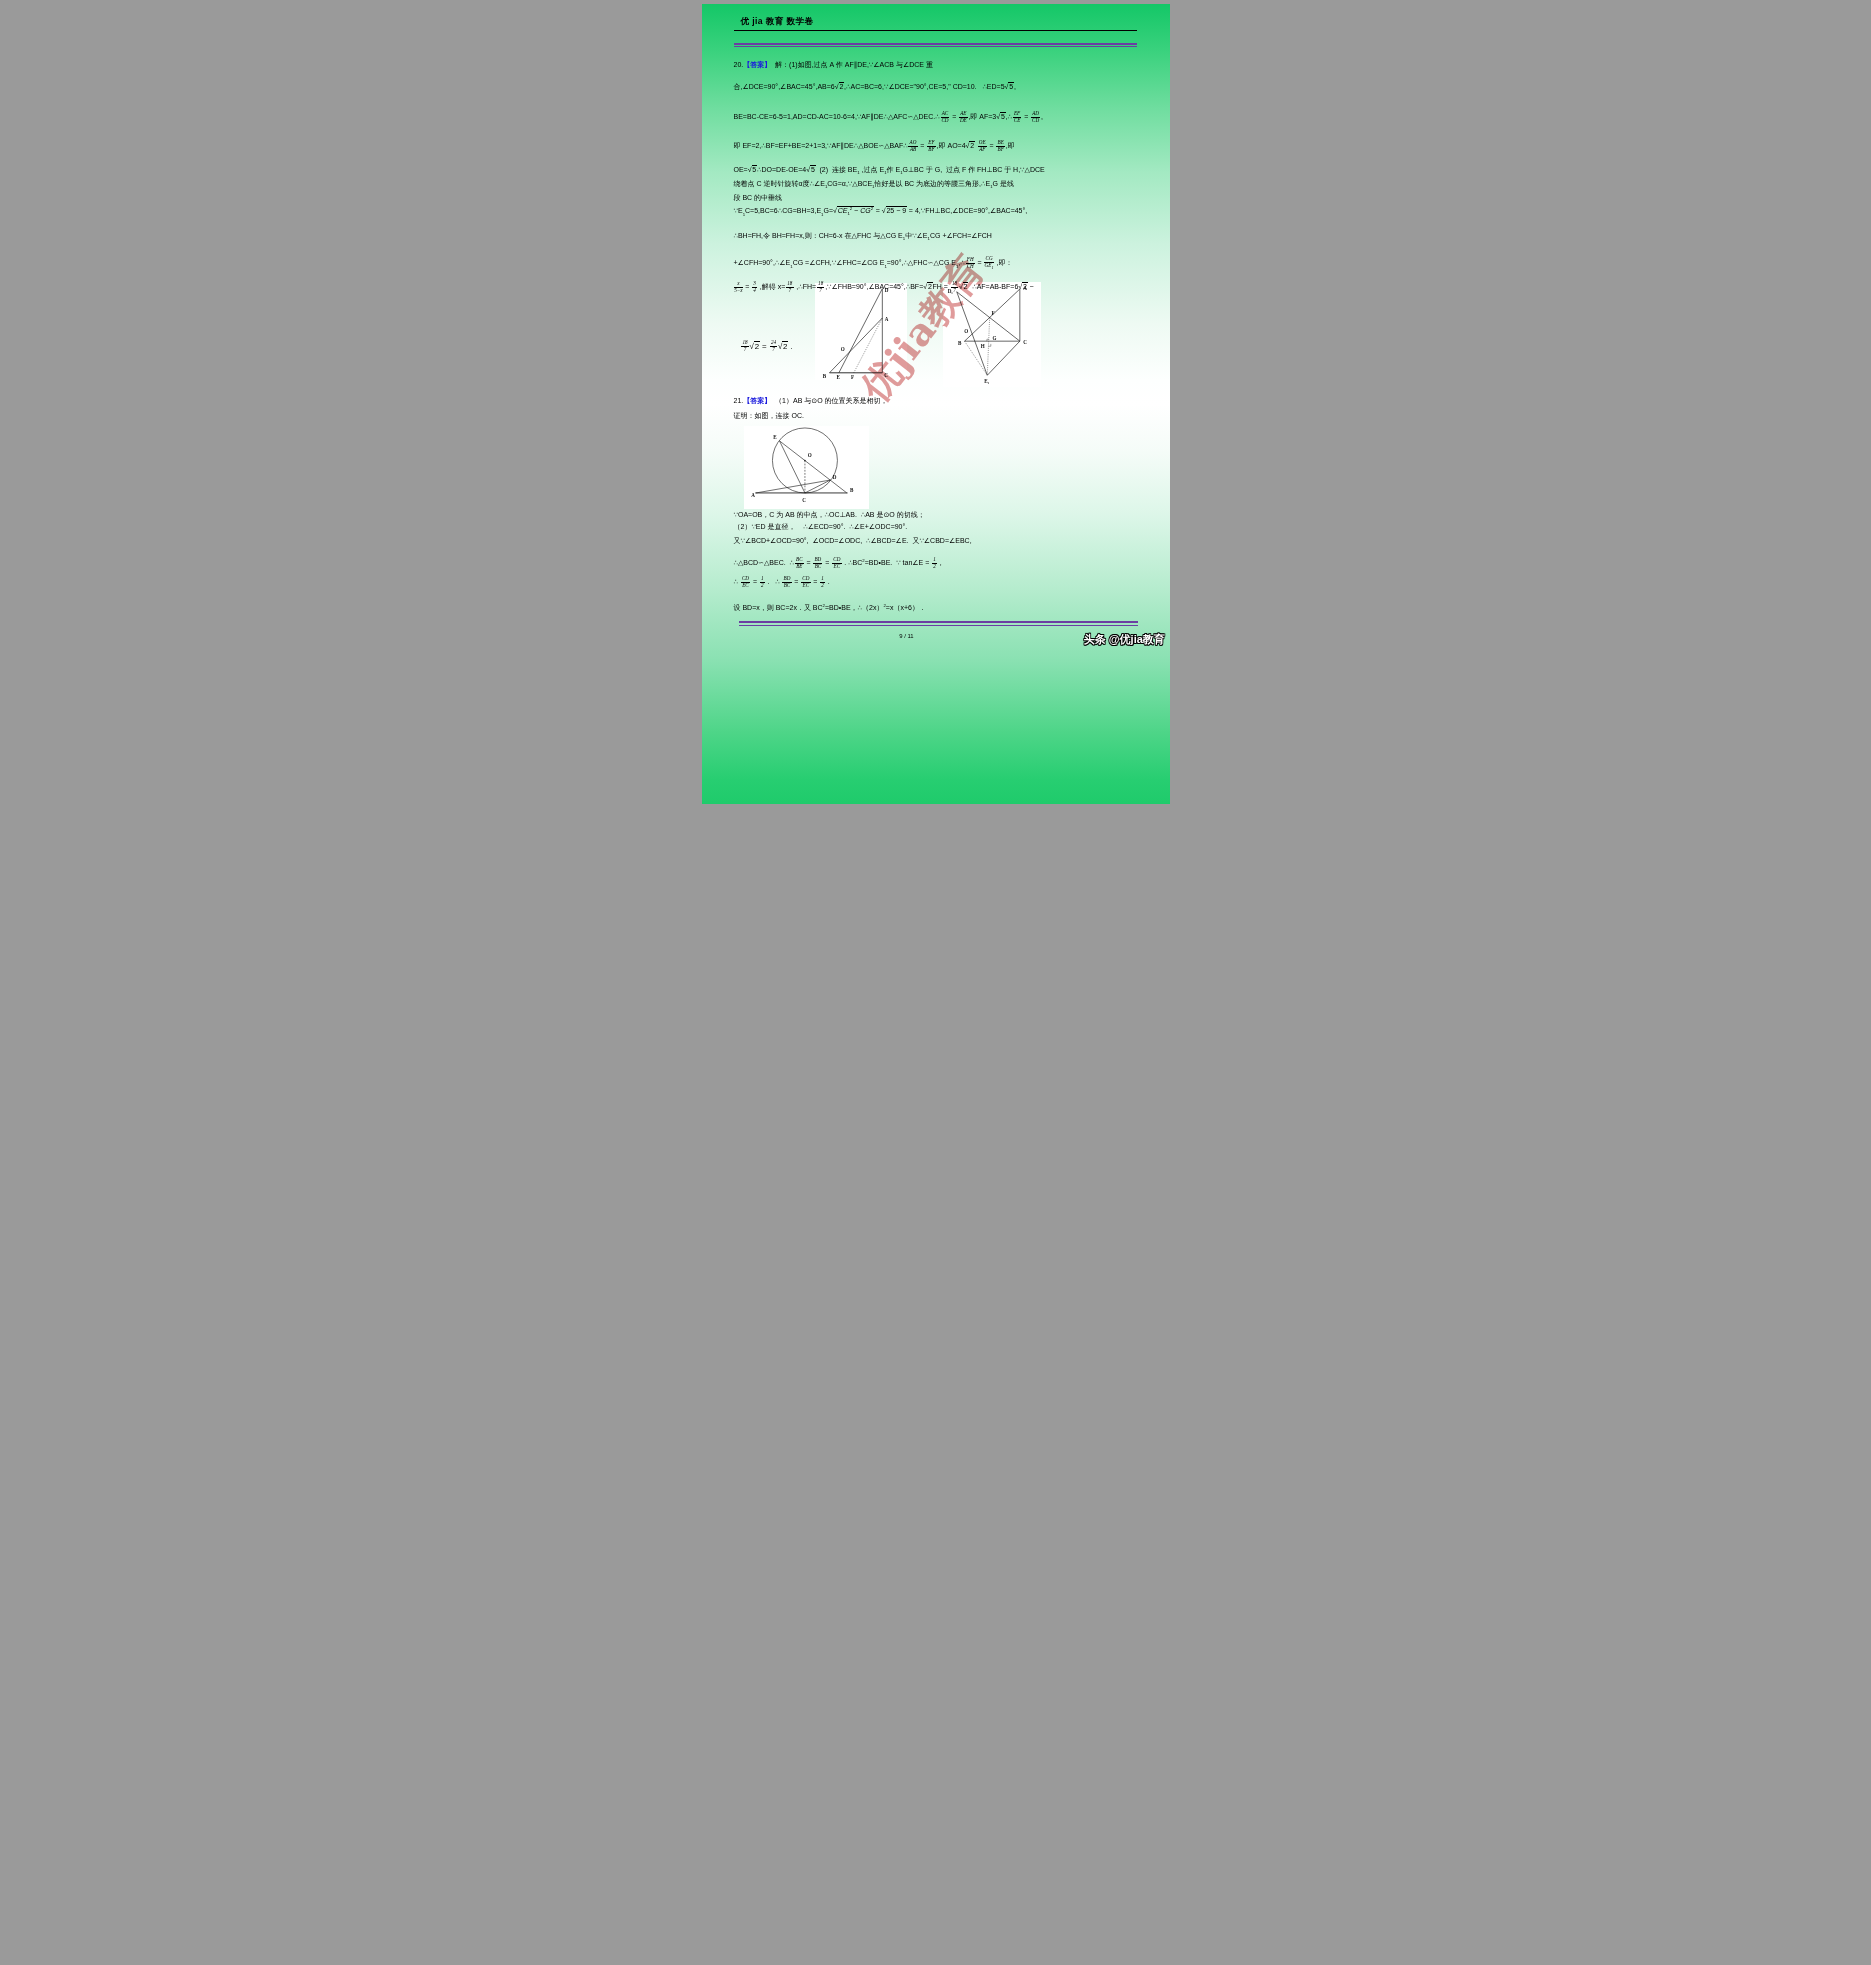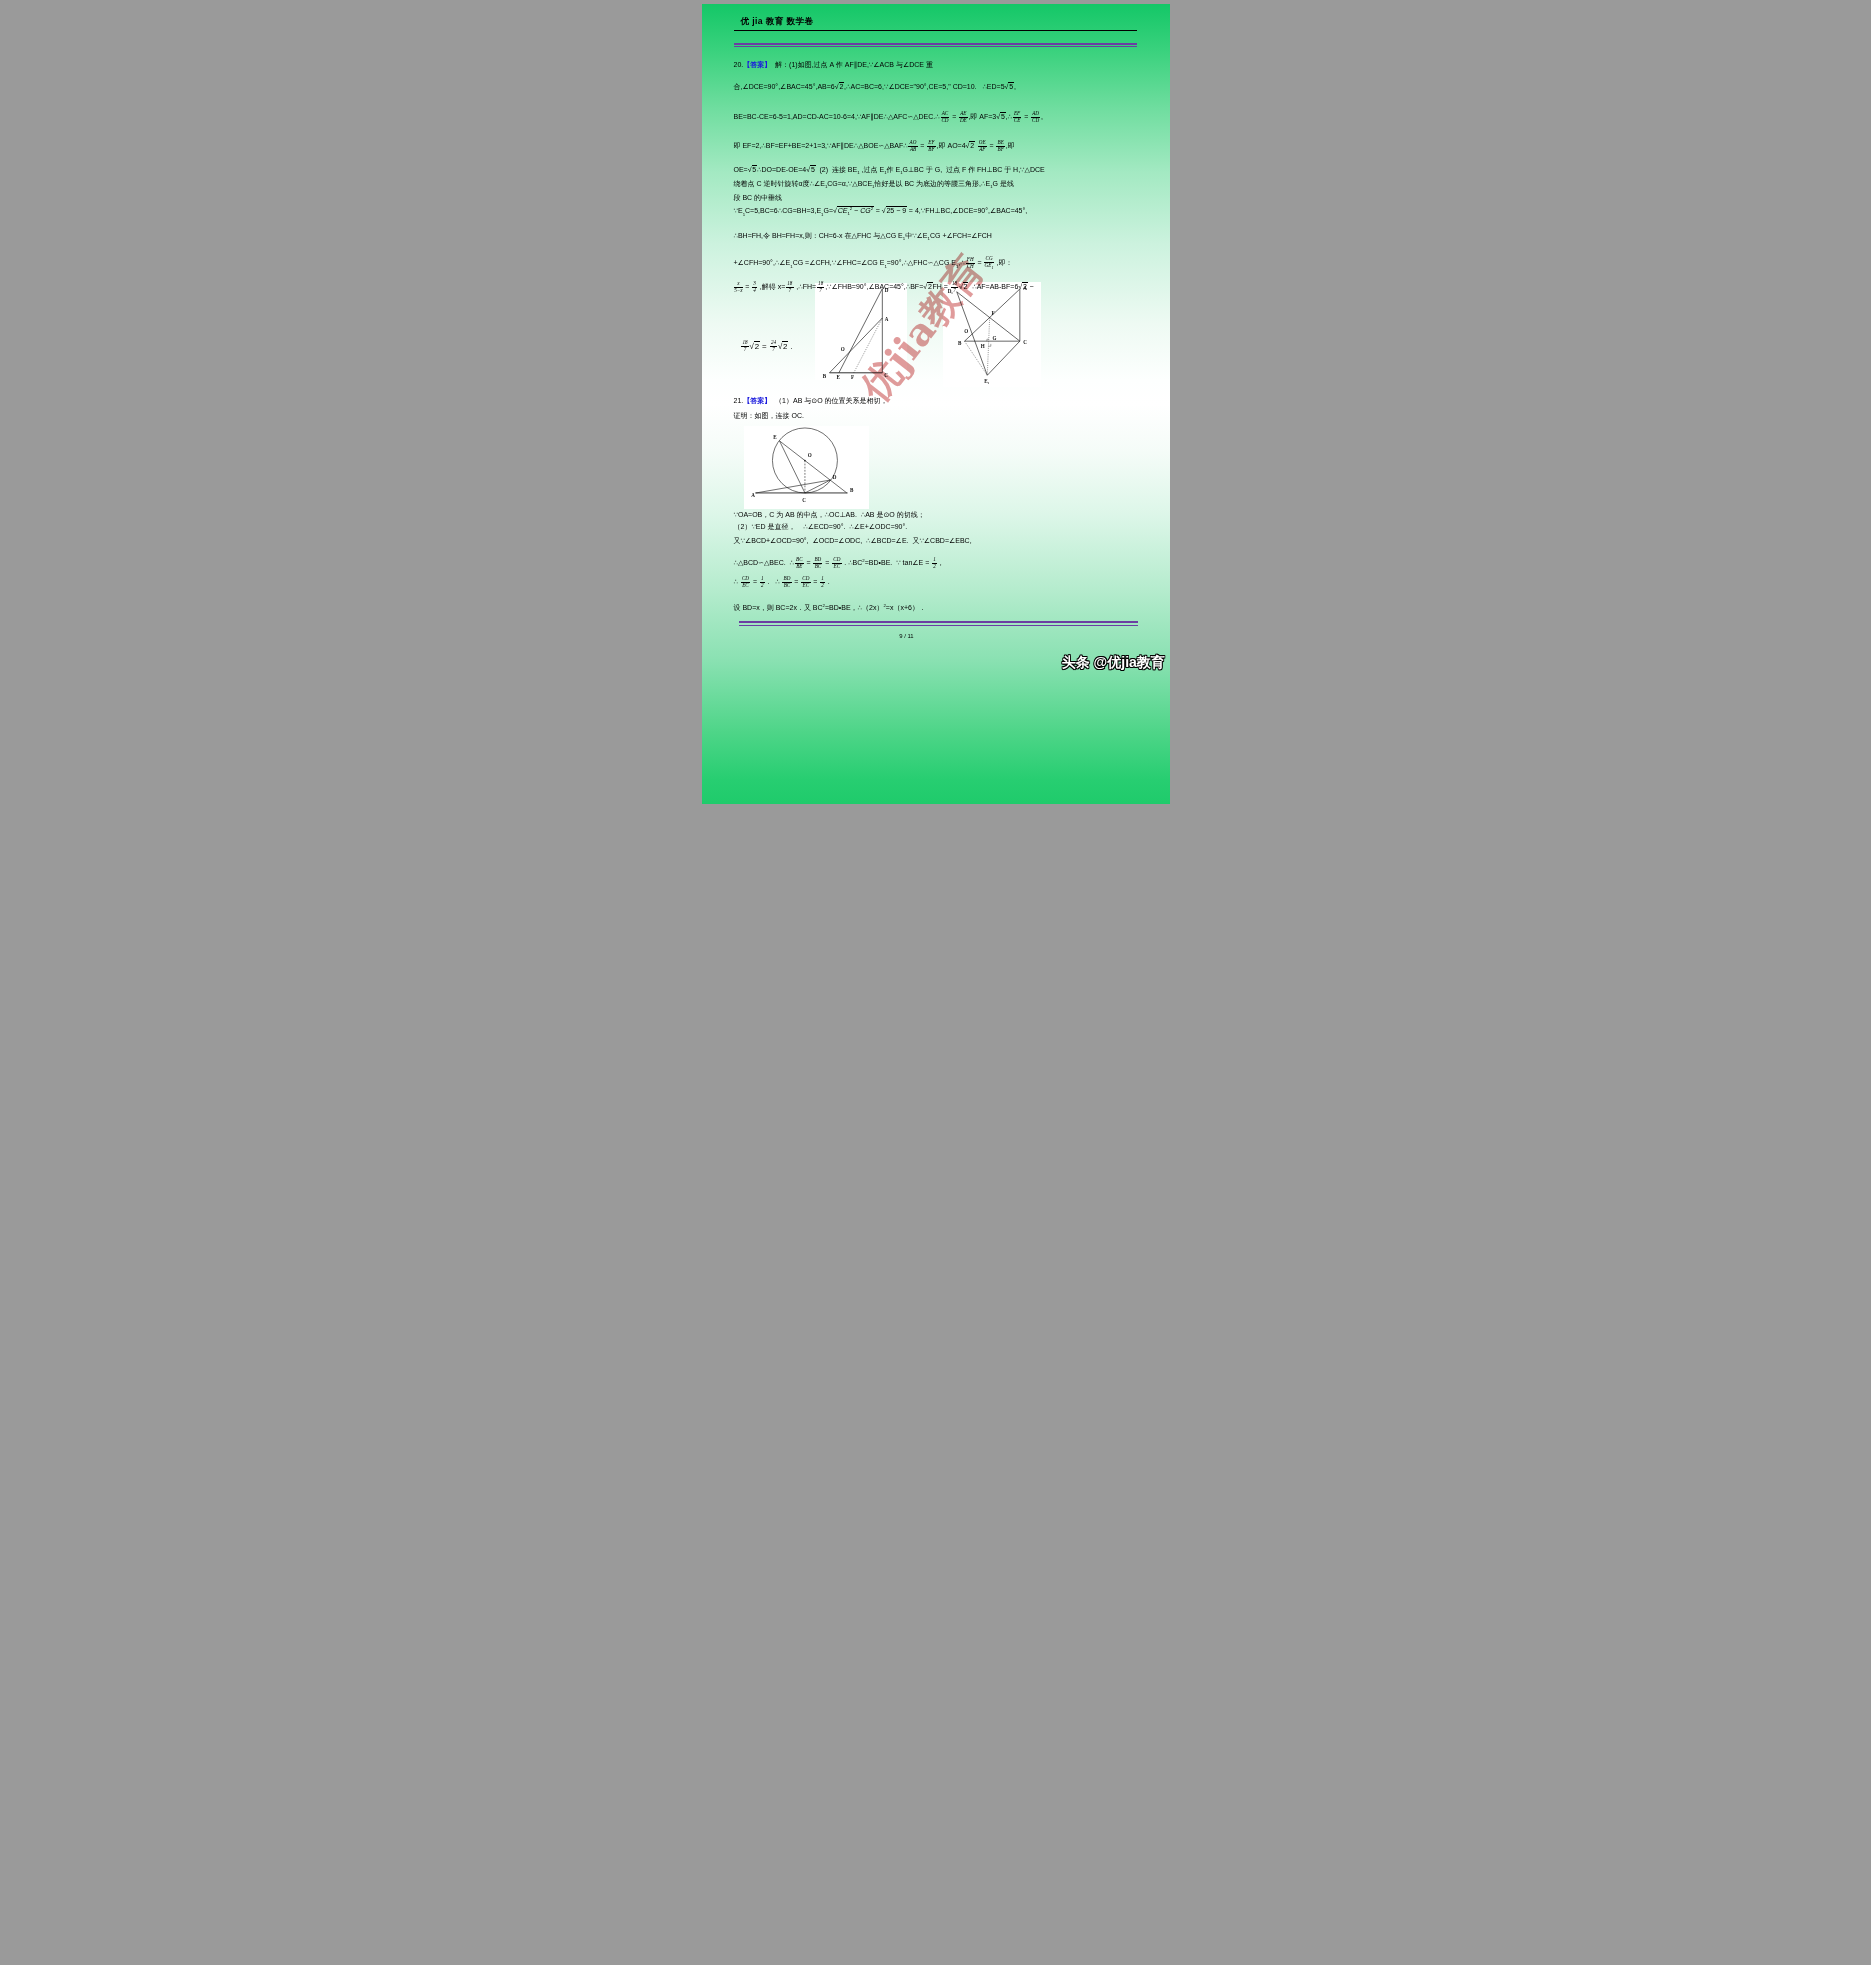"头条 @优jia教育" .credit { font-size: 14px -> 11px; top: 650px -> 628px }
